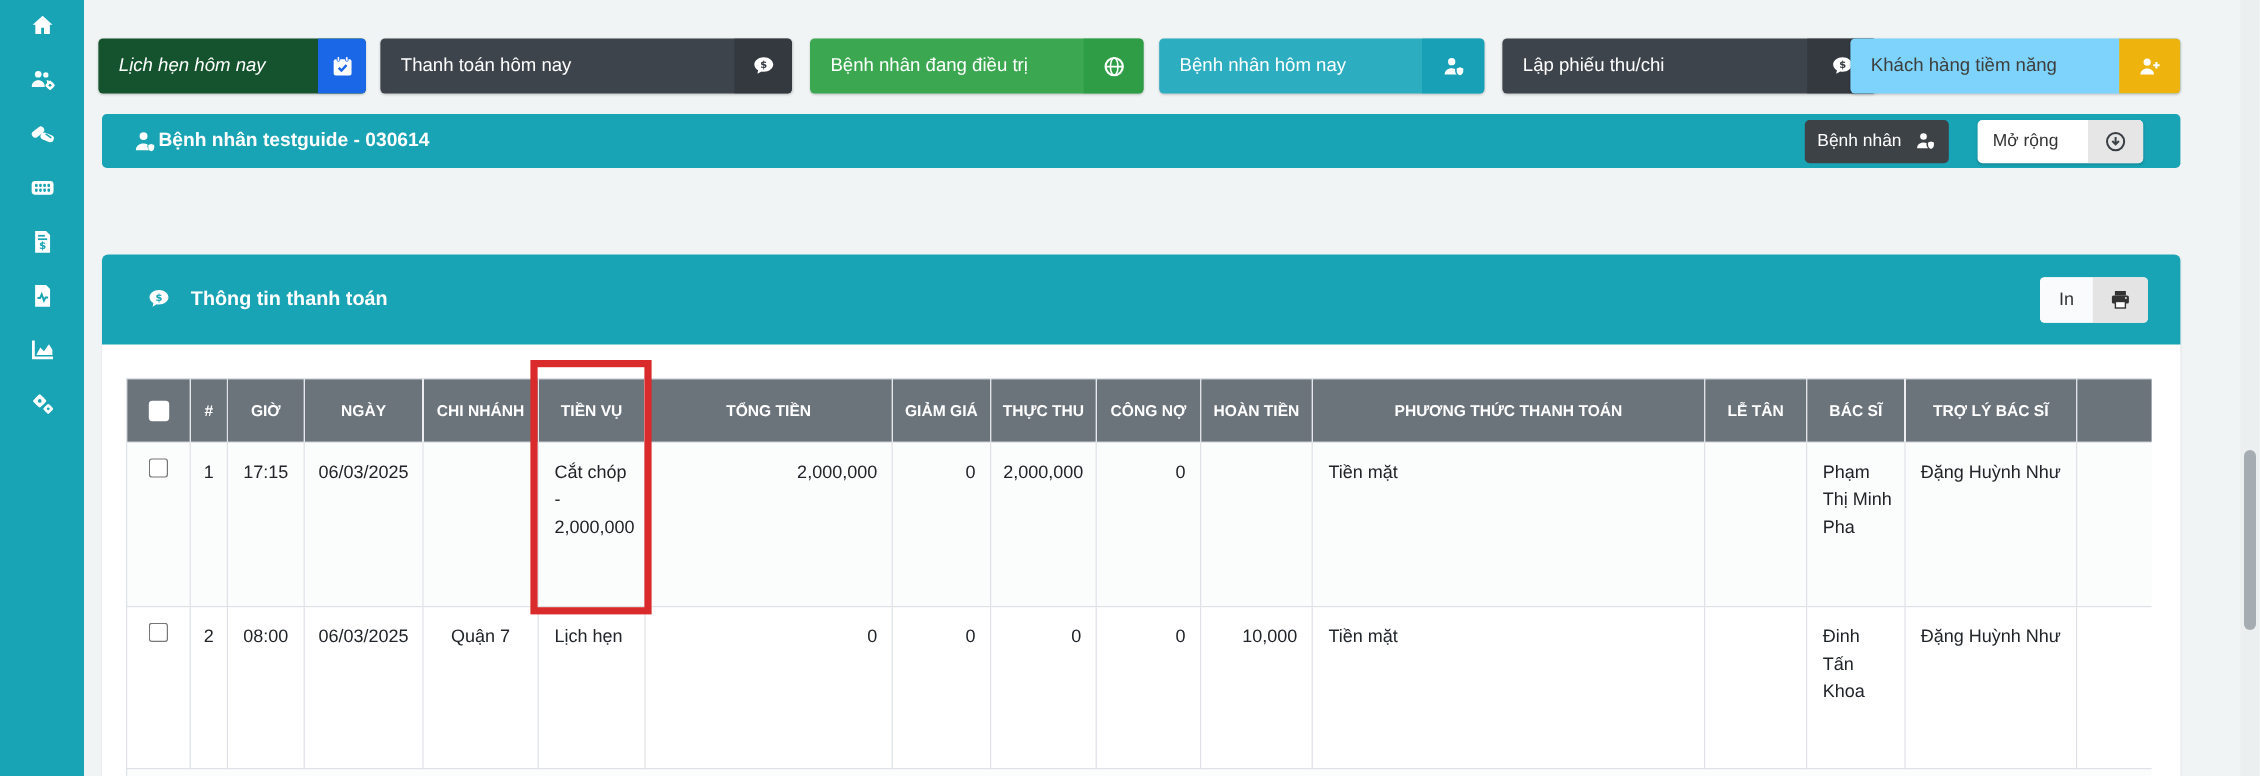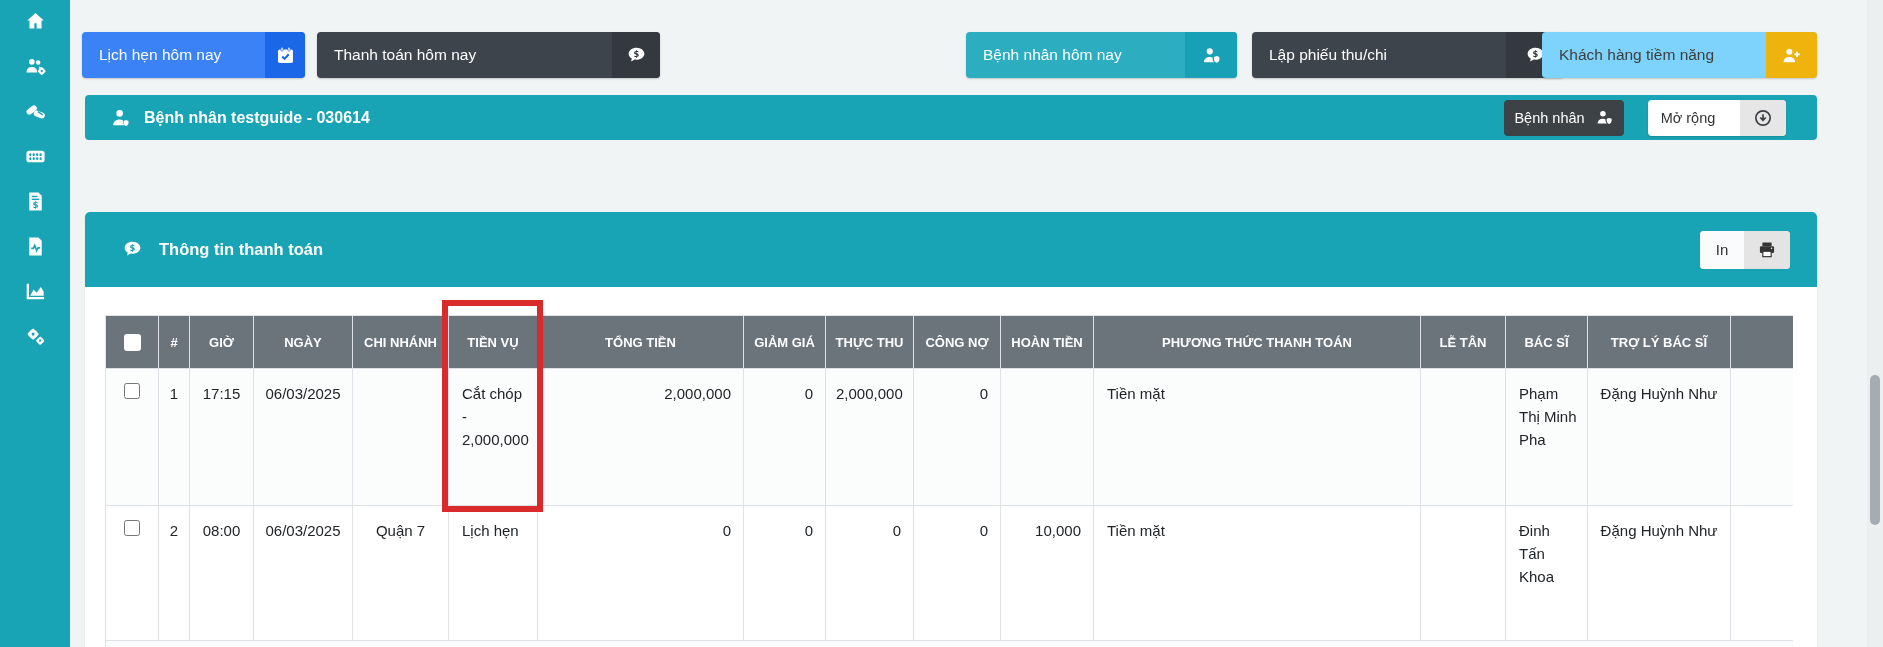"Lịch hẹn hôm nay" .b1 { background: #3b82f6 -> #14532d; font-style: none -> italic }
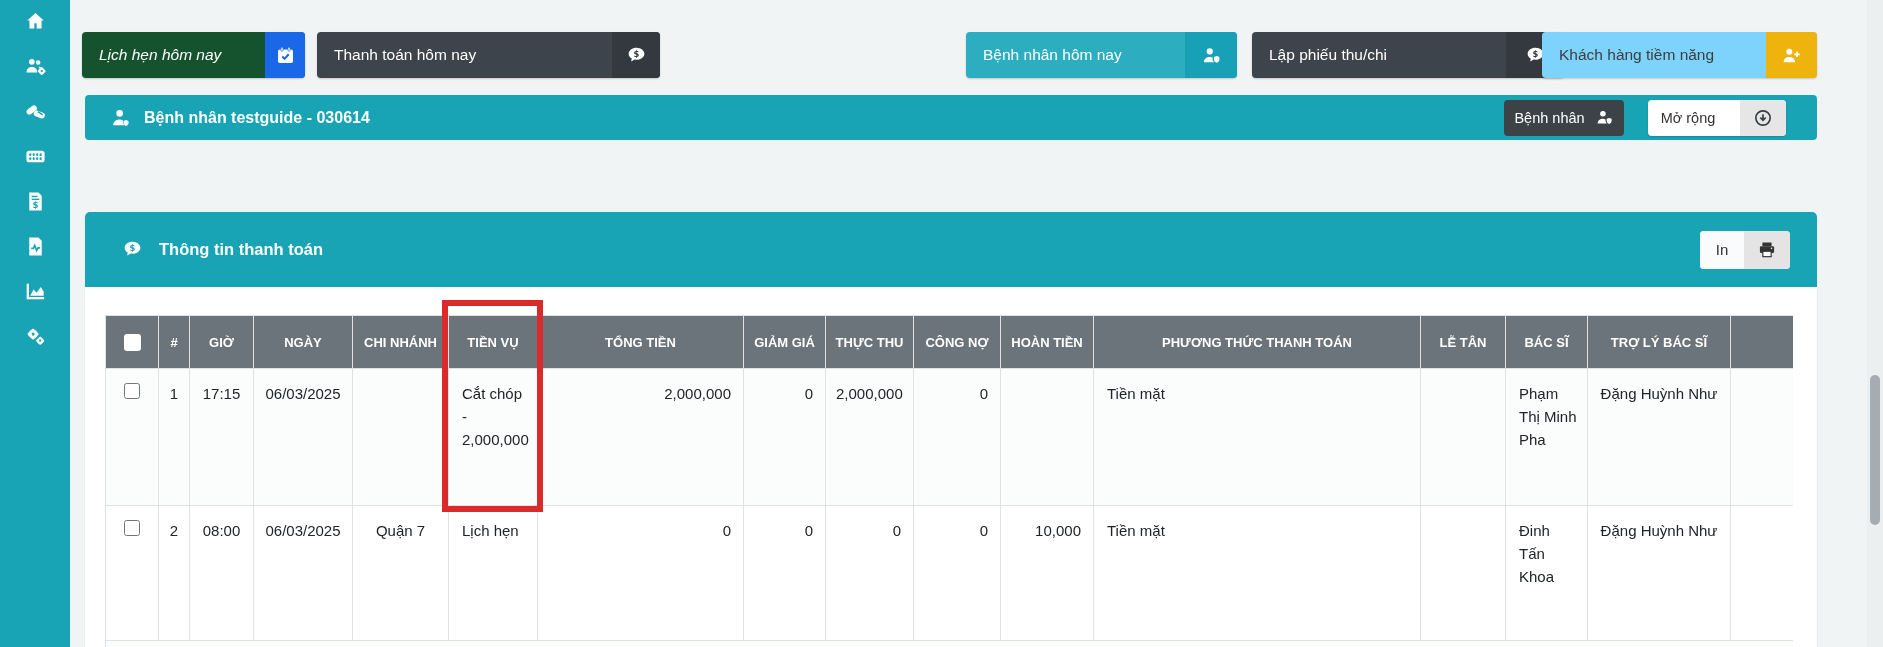"Bệnh nhân đang điều trị" div.qbtn { html: none -> <div> <span>Bệnh nhân đang điều trị</span> <span> <svg> <circle></circle> <ellipse></ellipse> <path></path> </svg> </span> </div> }
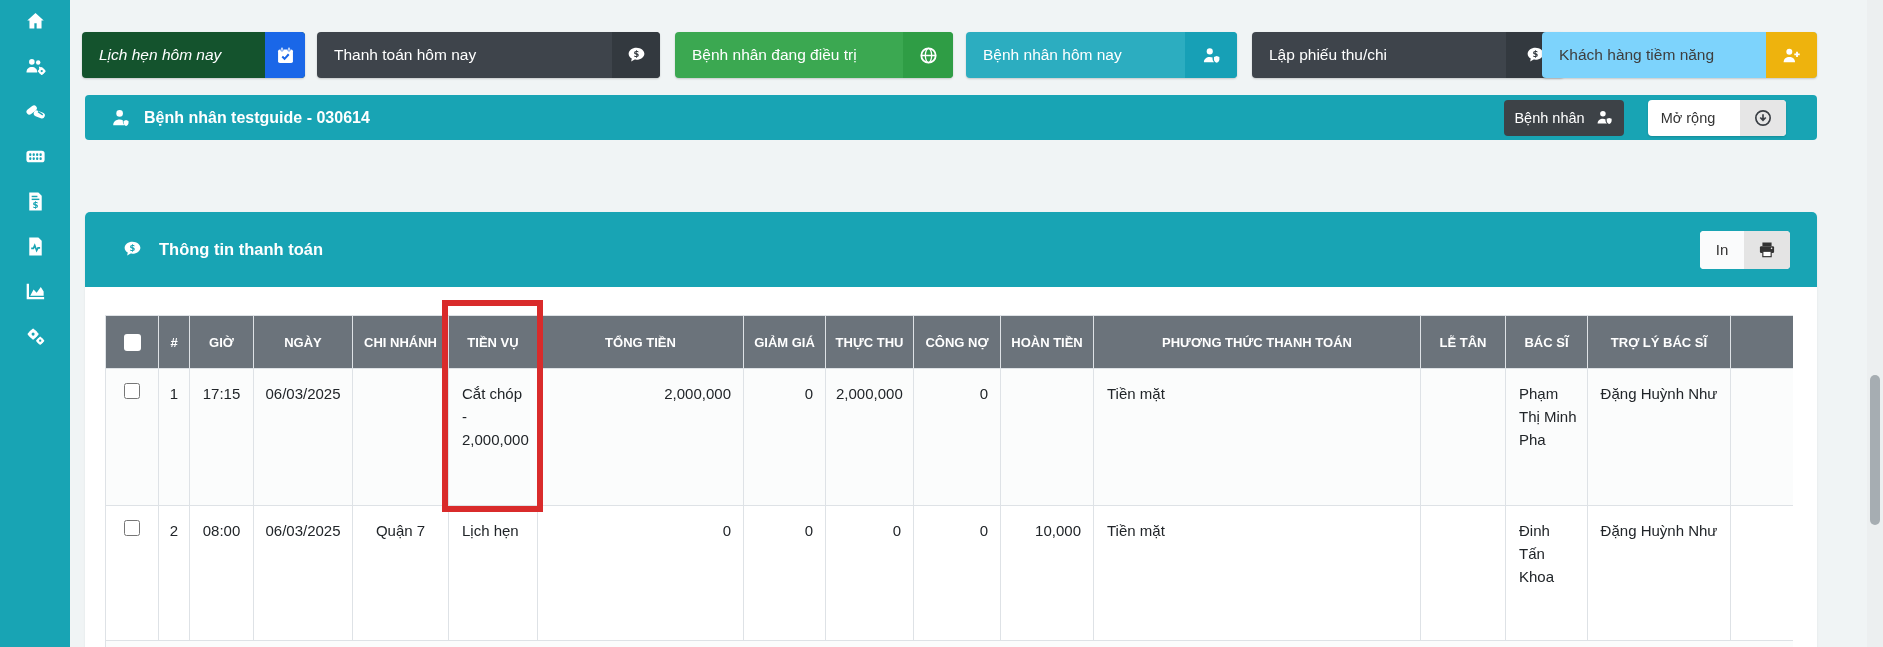"Bệnh nhân testguide - 030614" .patient-bar .ptitle { margin-left: 12px -> none }
